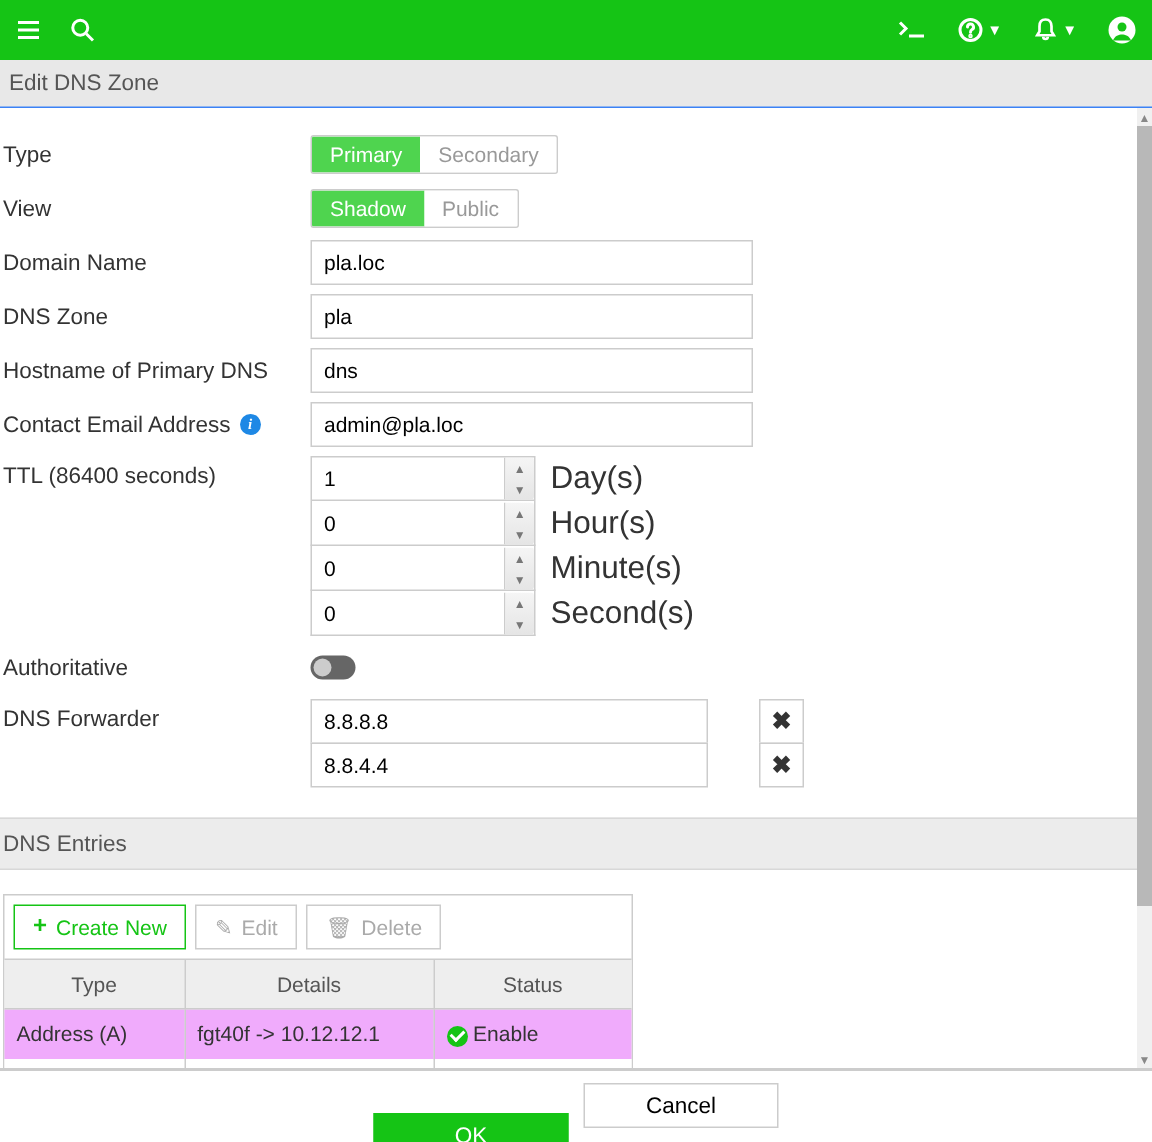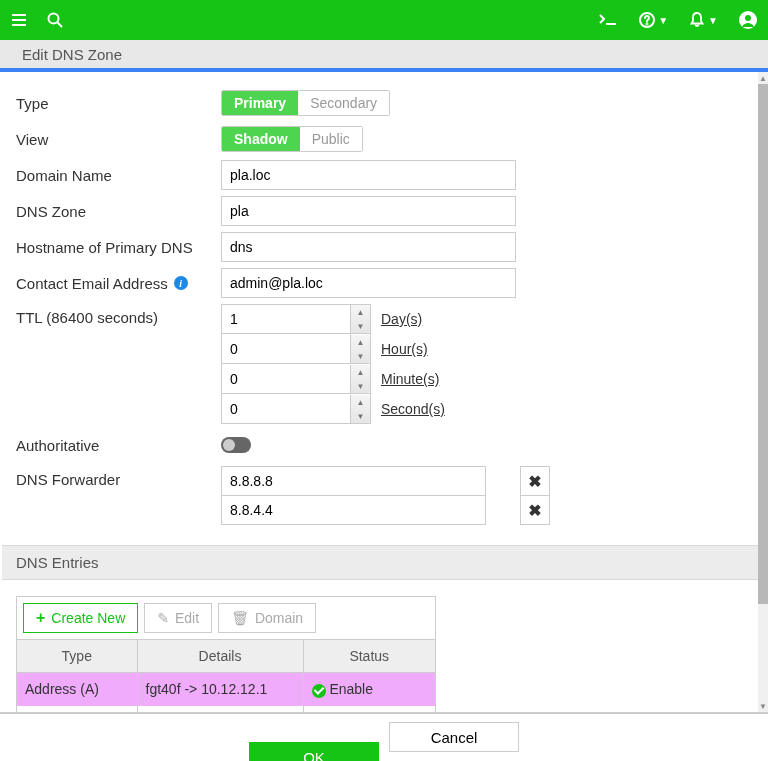"Edit DNS Zone" .subhead { border-bottom: 4px solid #3b82f6 -> 1px solid #3b82f6; padding: 0 22px -> 0 6px }
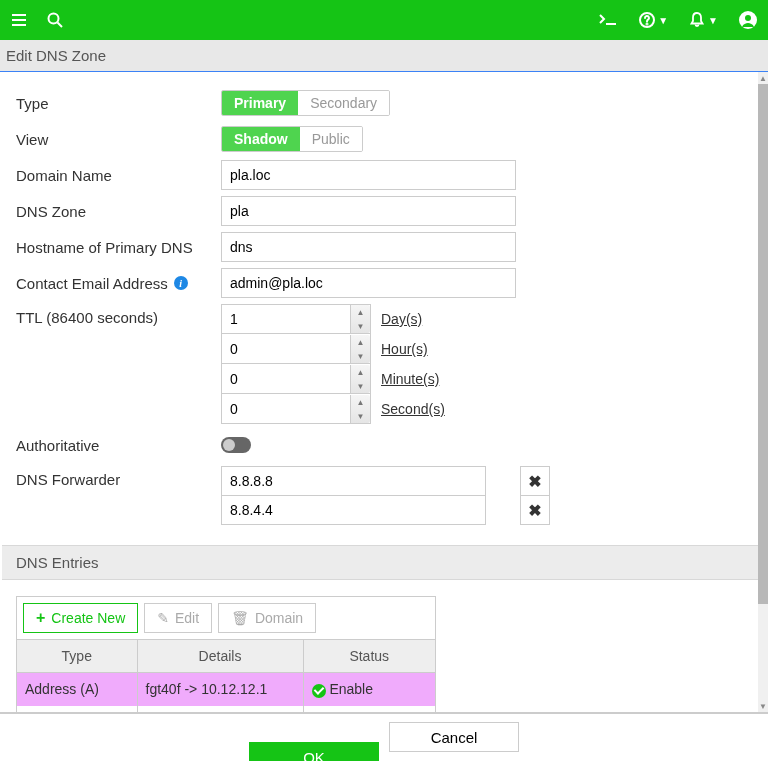"Type" .content { padding: 16px 16px 20px -> 16px 2px 20px }
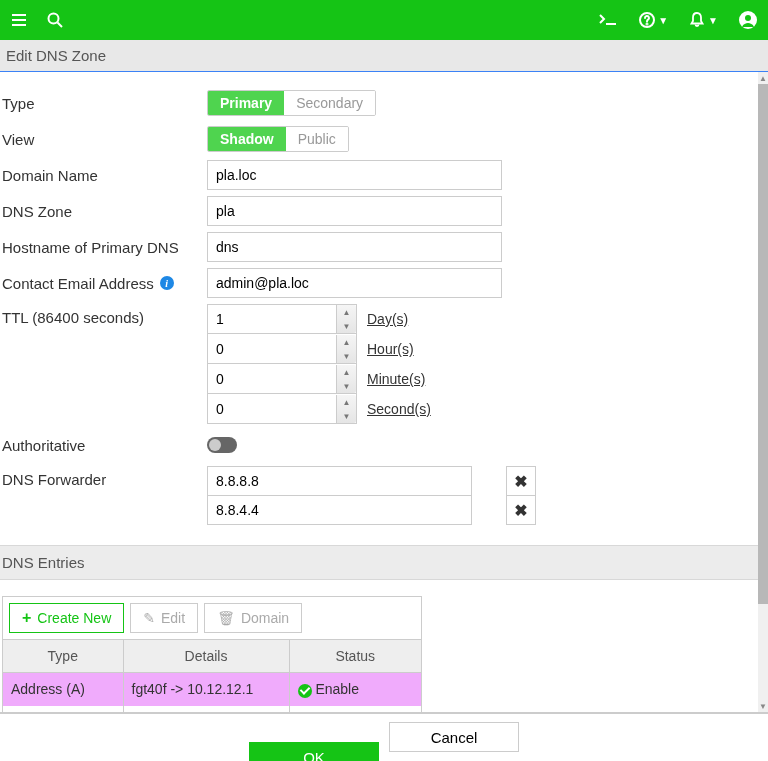"Primary" .seg span.active { font-weight: bold -> none }
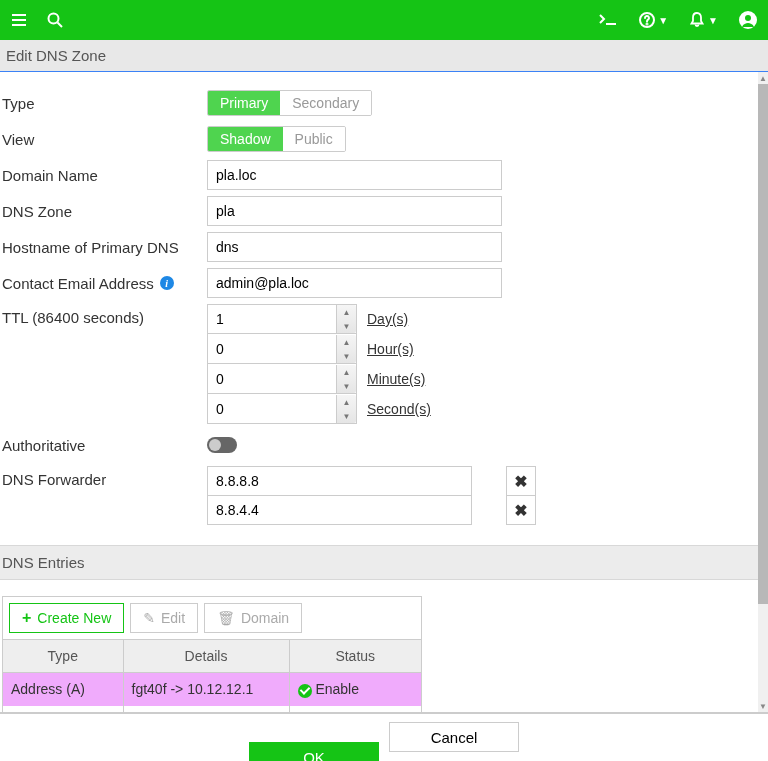"Day(s)" .unit { font-size: 14px -> 21px; text-decoration: underline -> none }
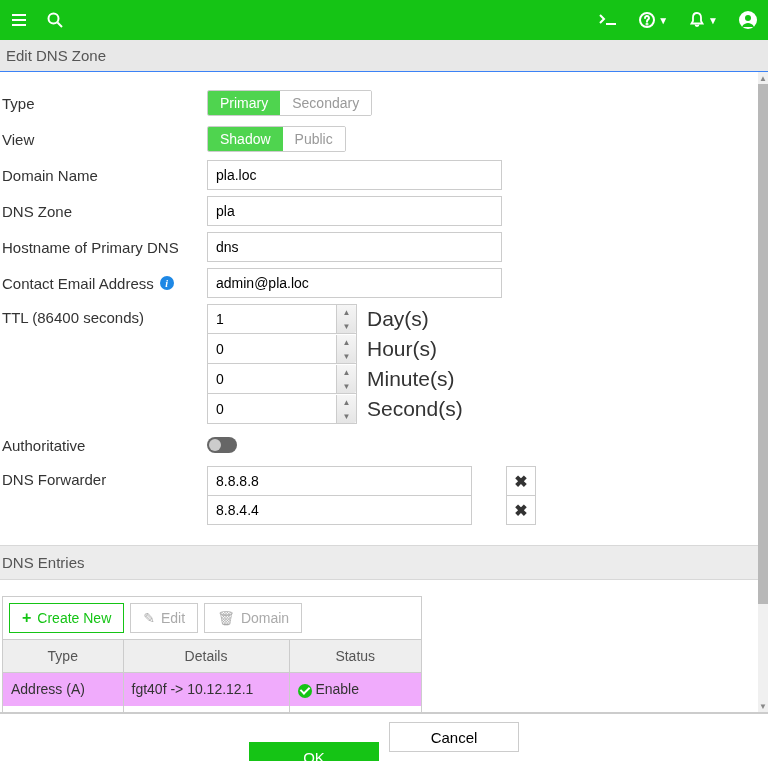"Domain" span { text: Domain -> Delete }
